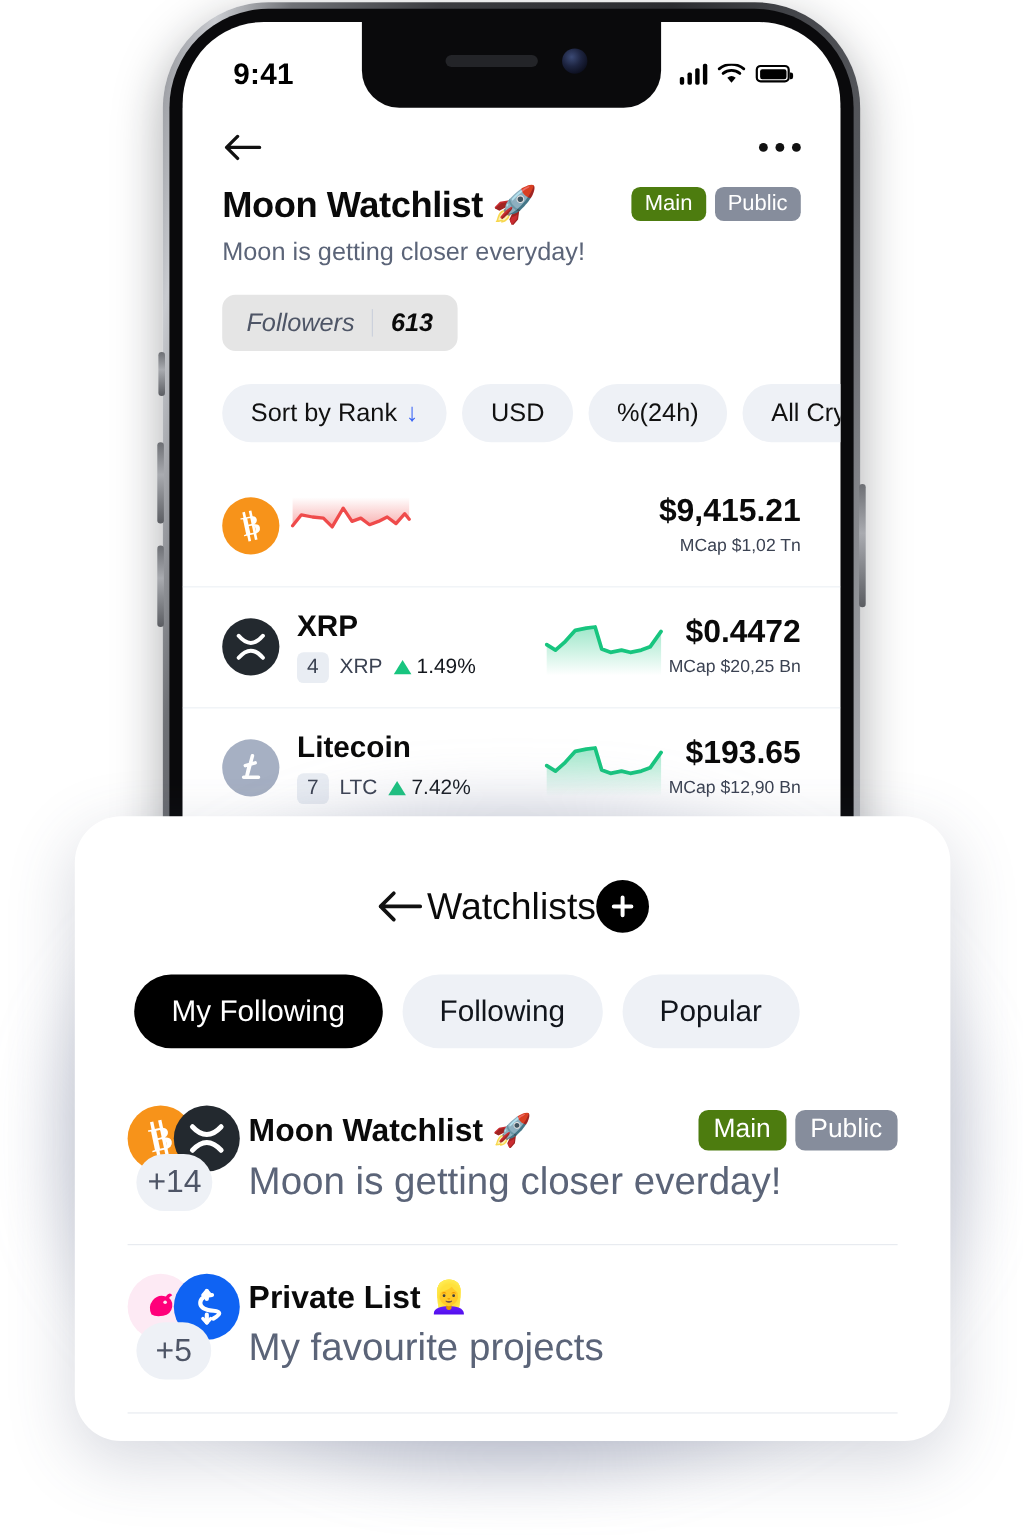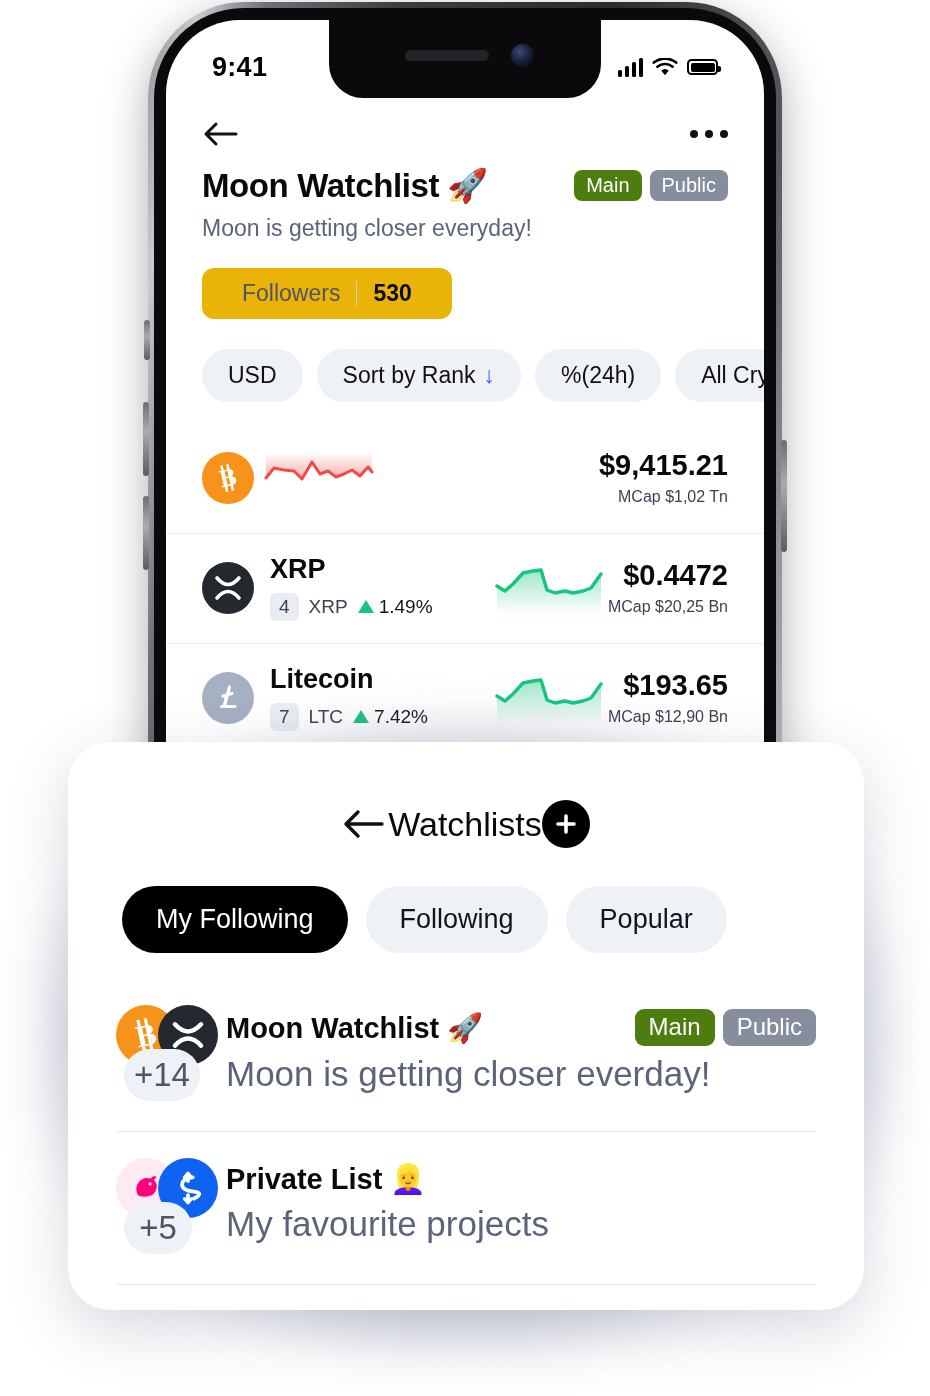"Followers" .followers { background: #eab308 -> #e5e5e5; font-style: none -> italic; padding: 12px 40px -> 12px 22px }
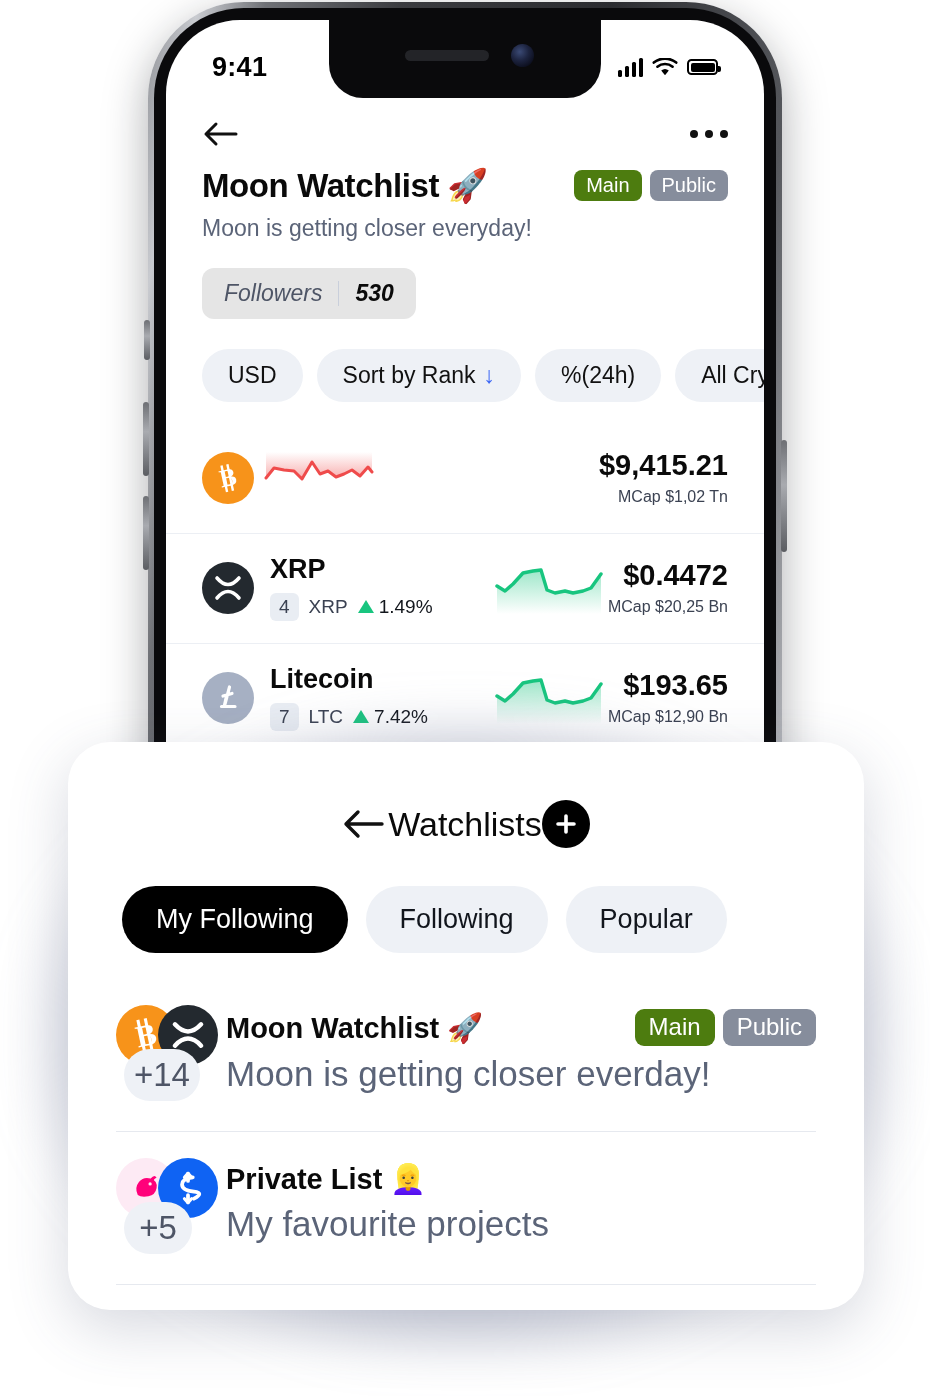"530" span.val { text: 530 -> 613 }
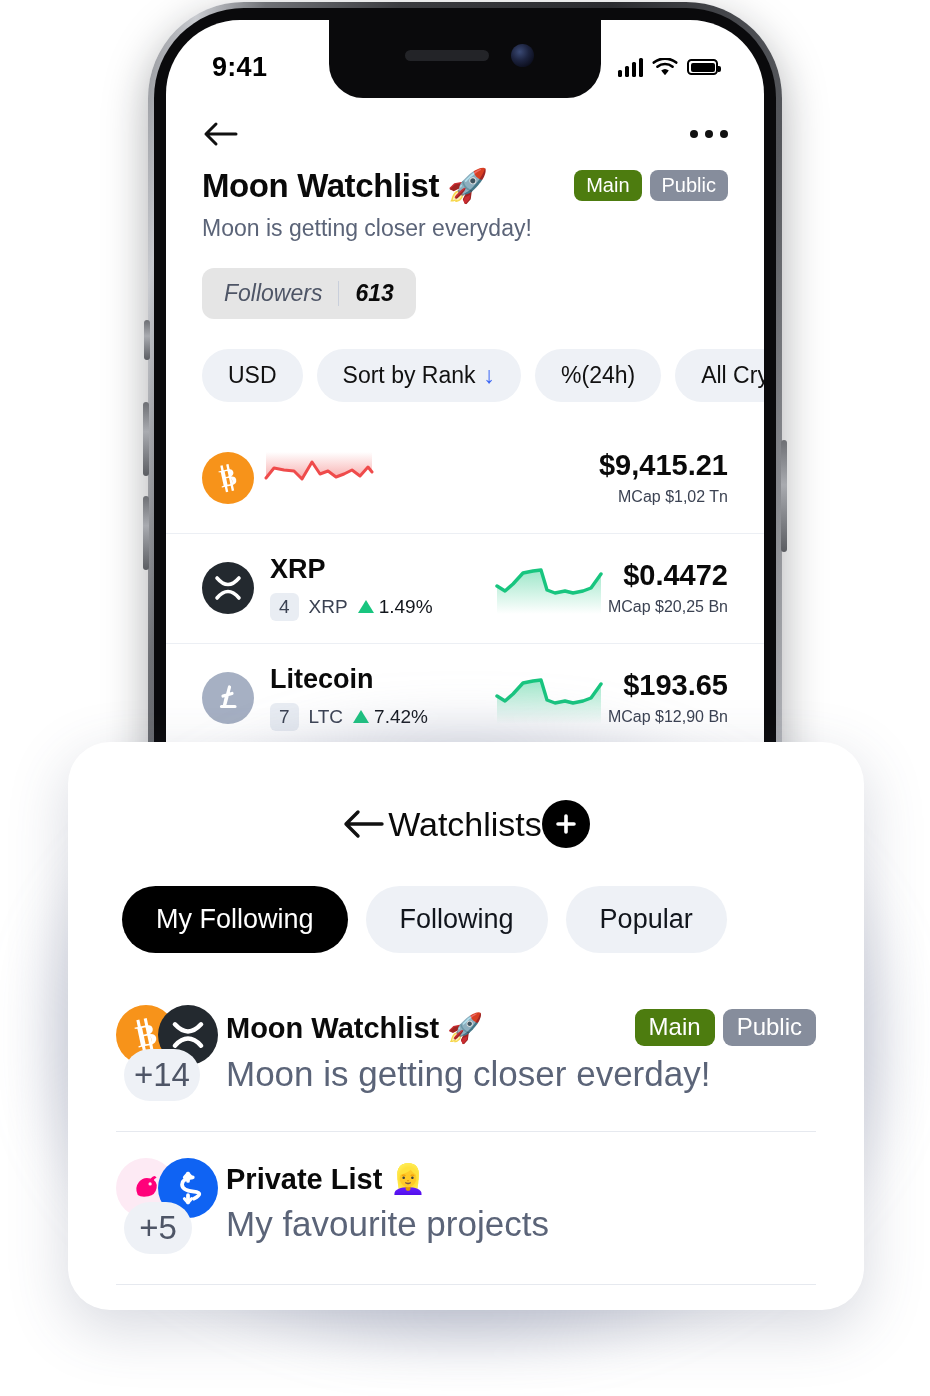"USD" div.chip { order: before "Sort by Rank" -> after "Sort by Rank" }
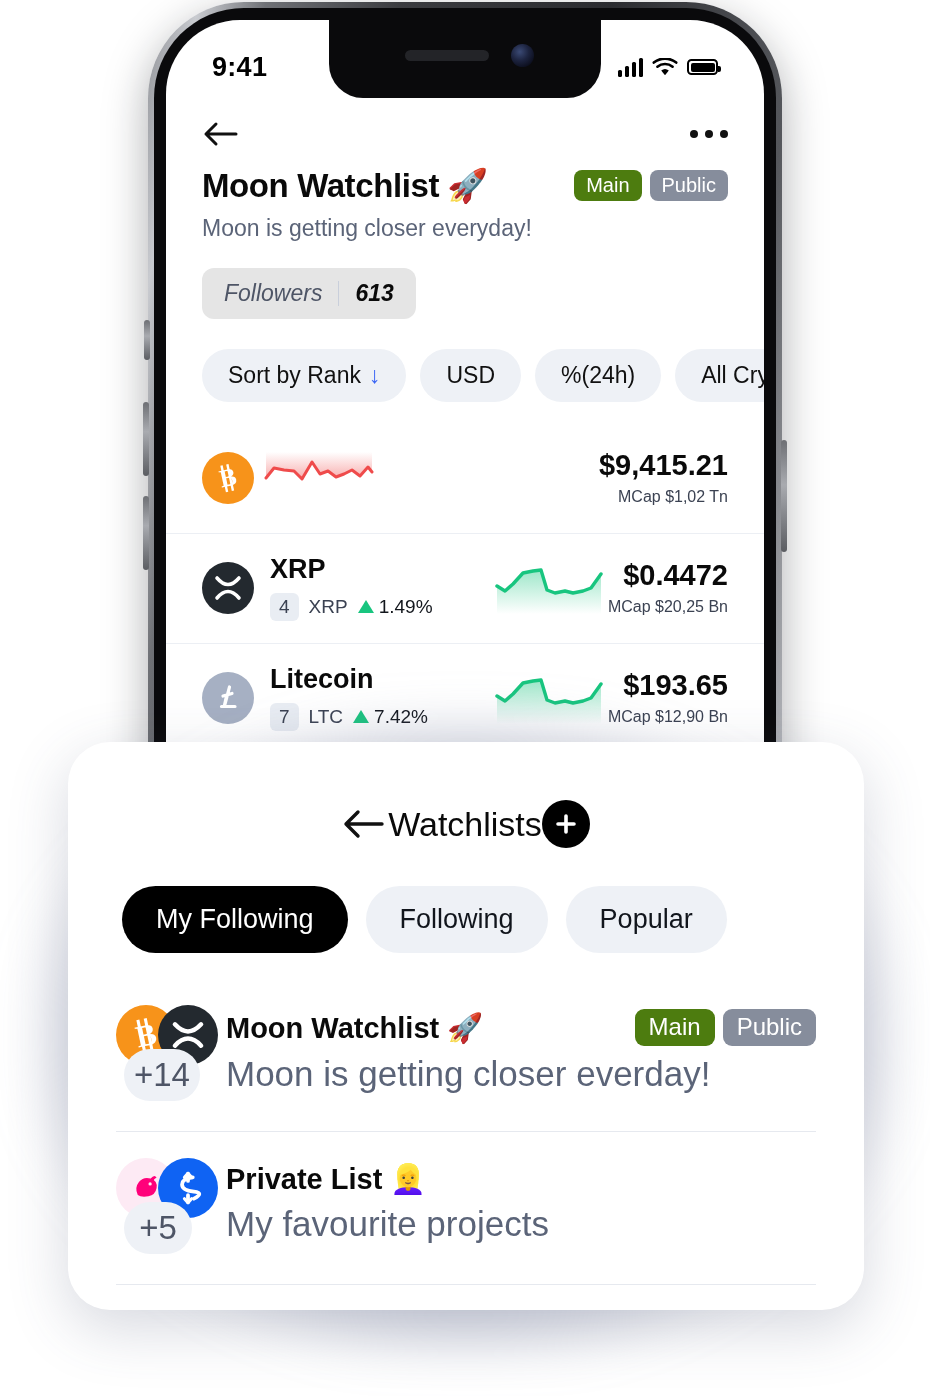"+14" .more-pill { font-size: 33px -> 29px }
